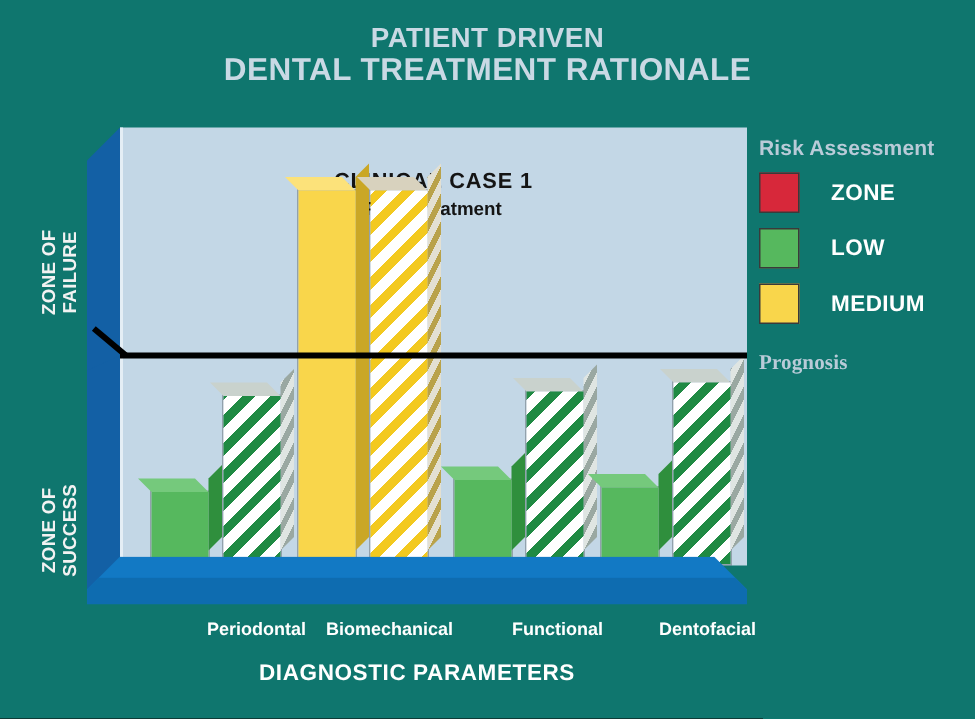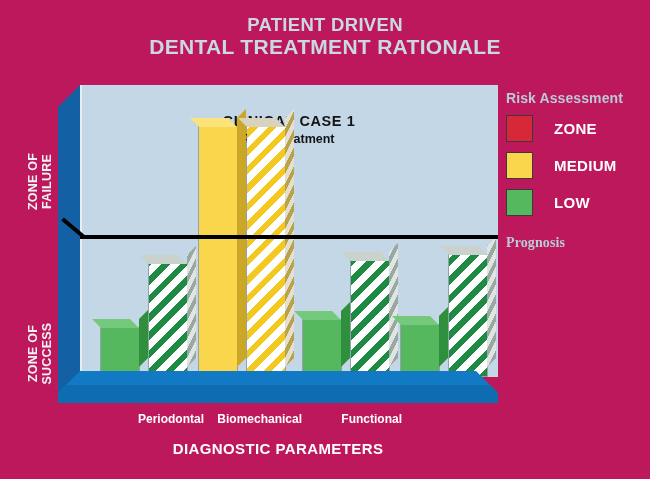"PATIENT DRIVEN" #root { background: #be185d -> #0f766e }
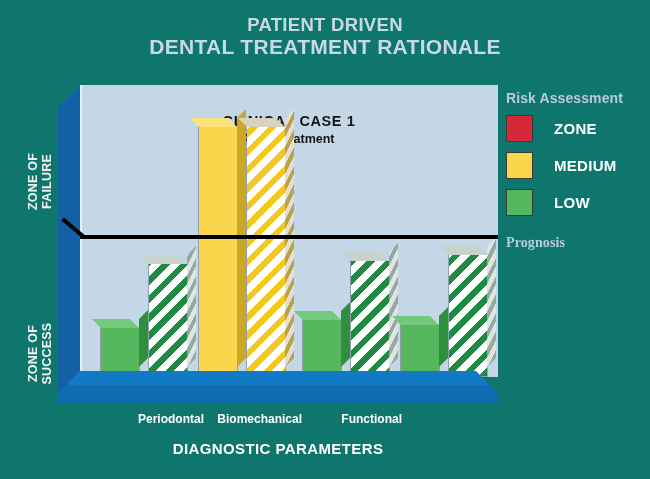"MEDIUM" div.legend-item { order: before "LOW" -> after "LOW" }
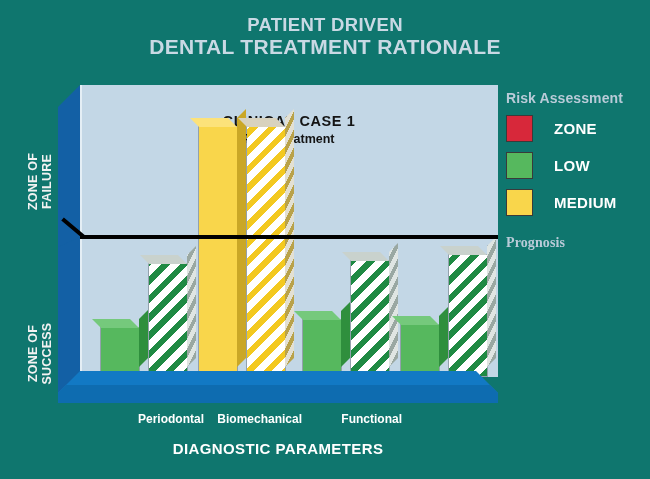"Dentofacial" div.cat { html: none -> <div>Dentofacial</div> }
